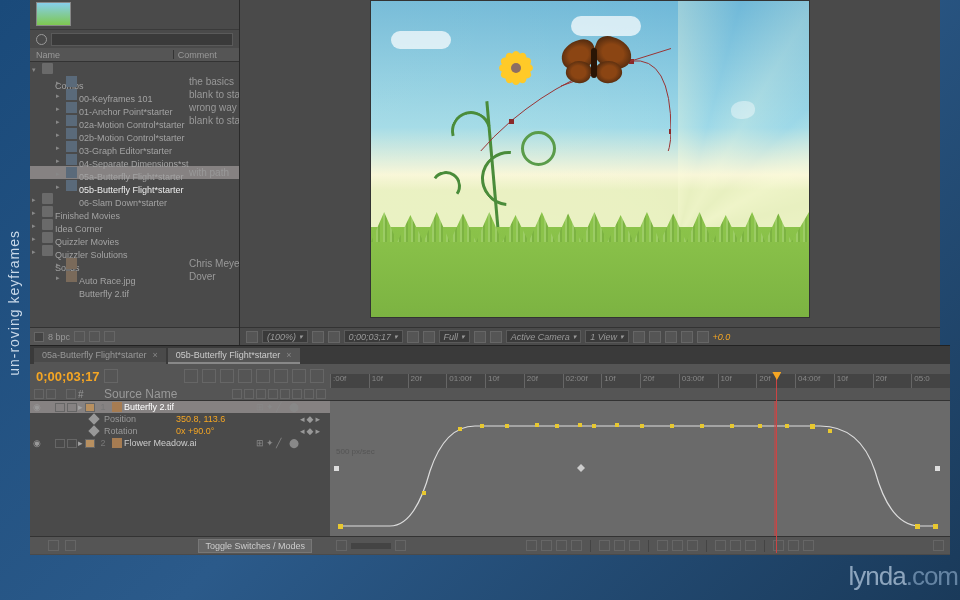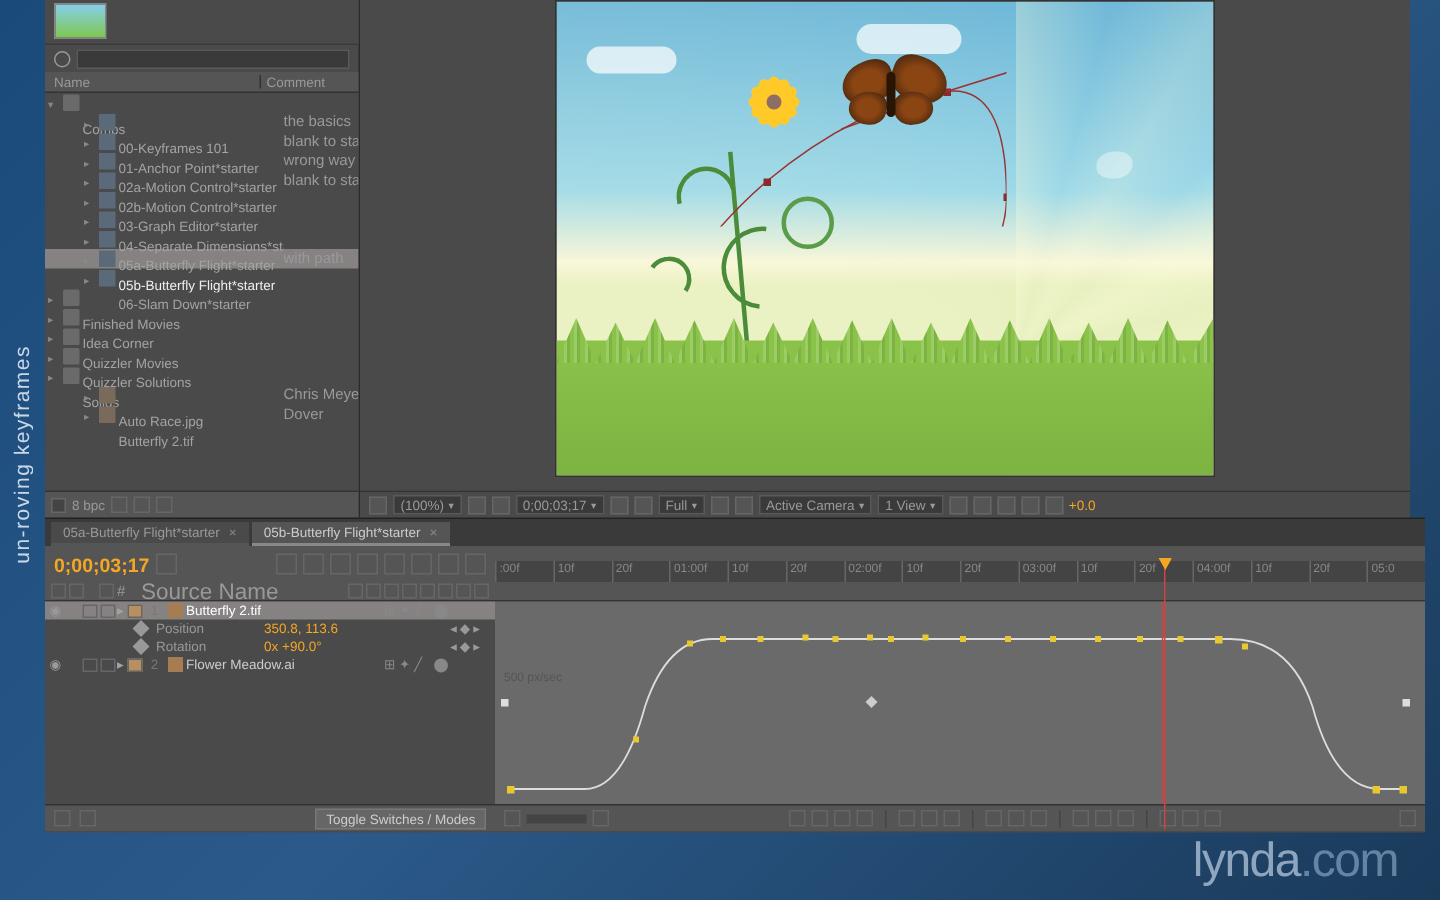"(100%)" .viewer { font-style: none -> italic }
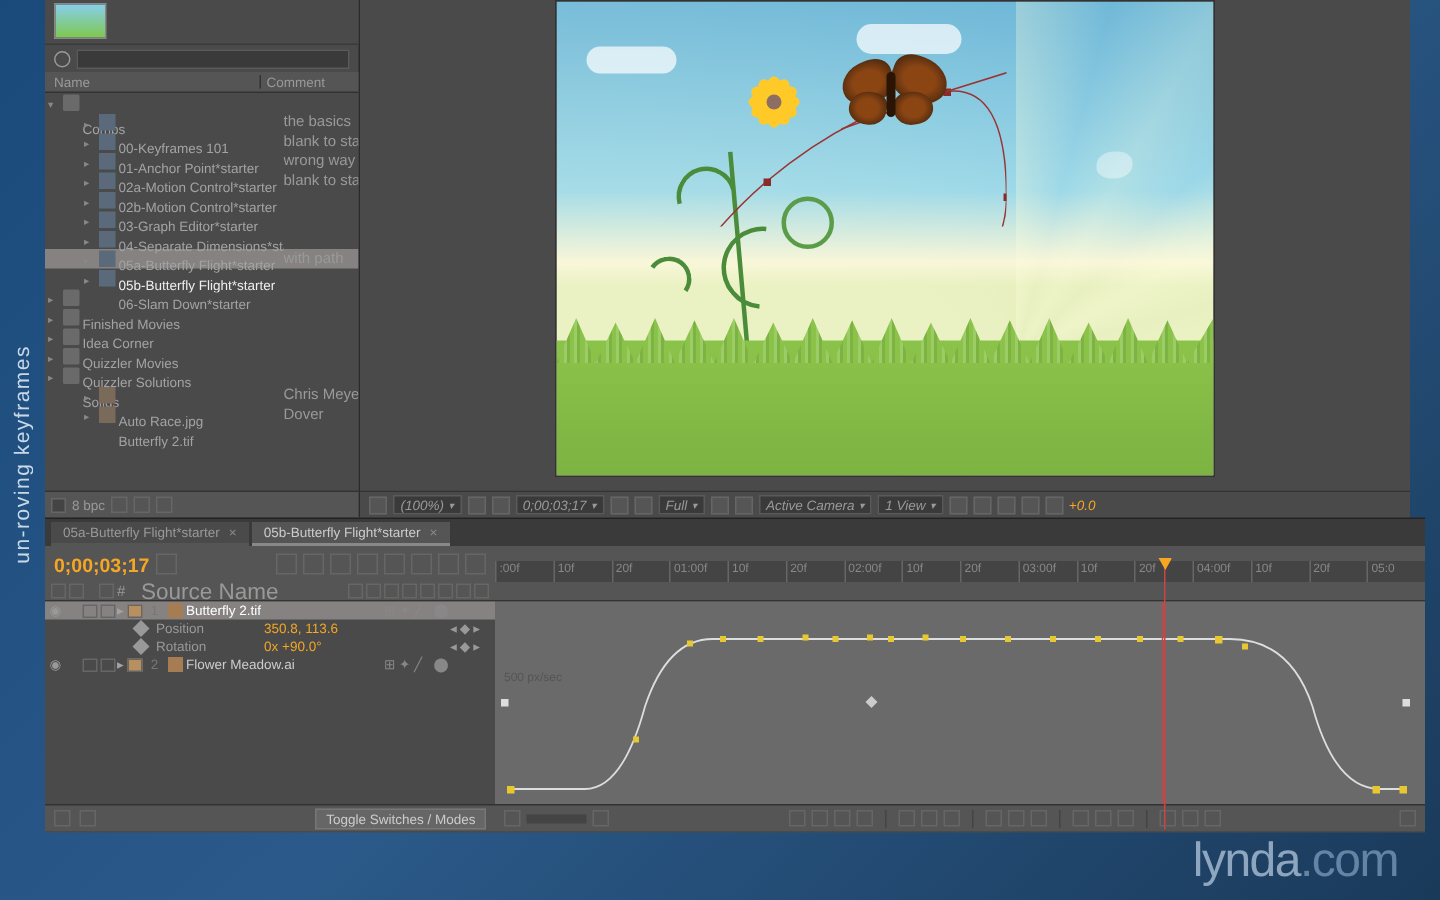"Source Name" .tl-cols-left .sn { font-size: 15px -> 12px; margin-left: 2px -> 12px }
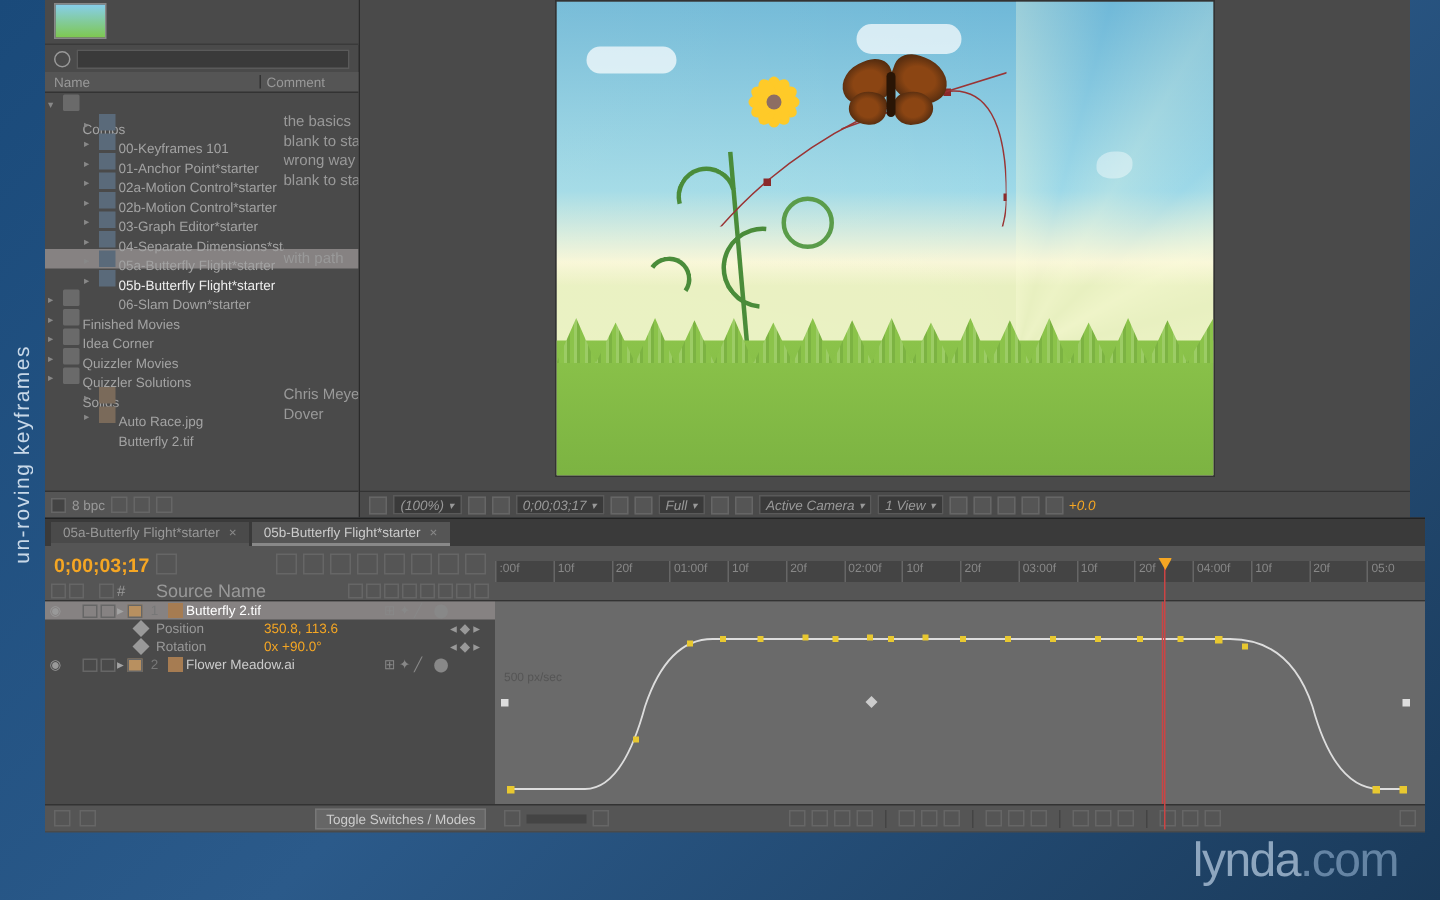"Toggle Switches / Modes" .tl-foot-left { padding: 0 6px -> 0 18px }
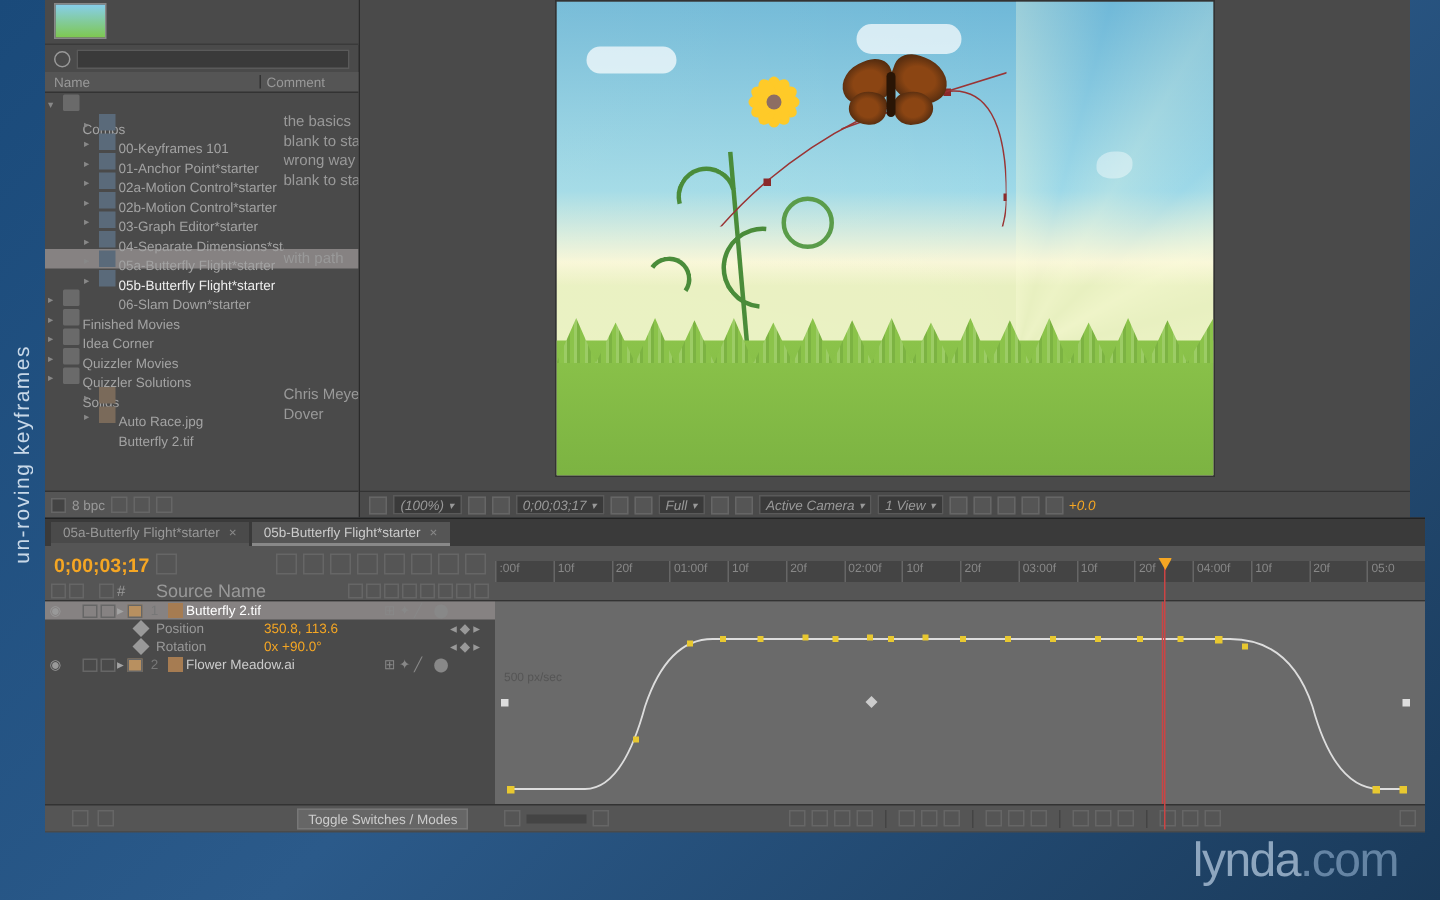"lynda.com" .logo { font-size: 32px -> 26px; right: 28px -> 2px }
